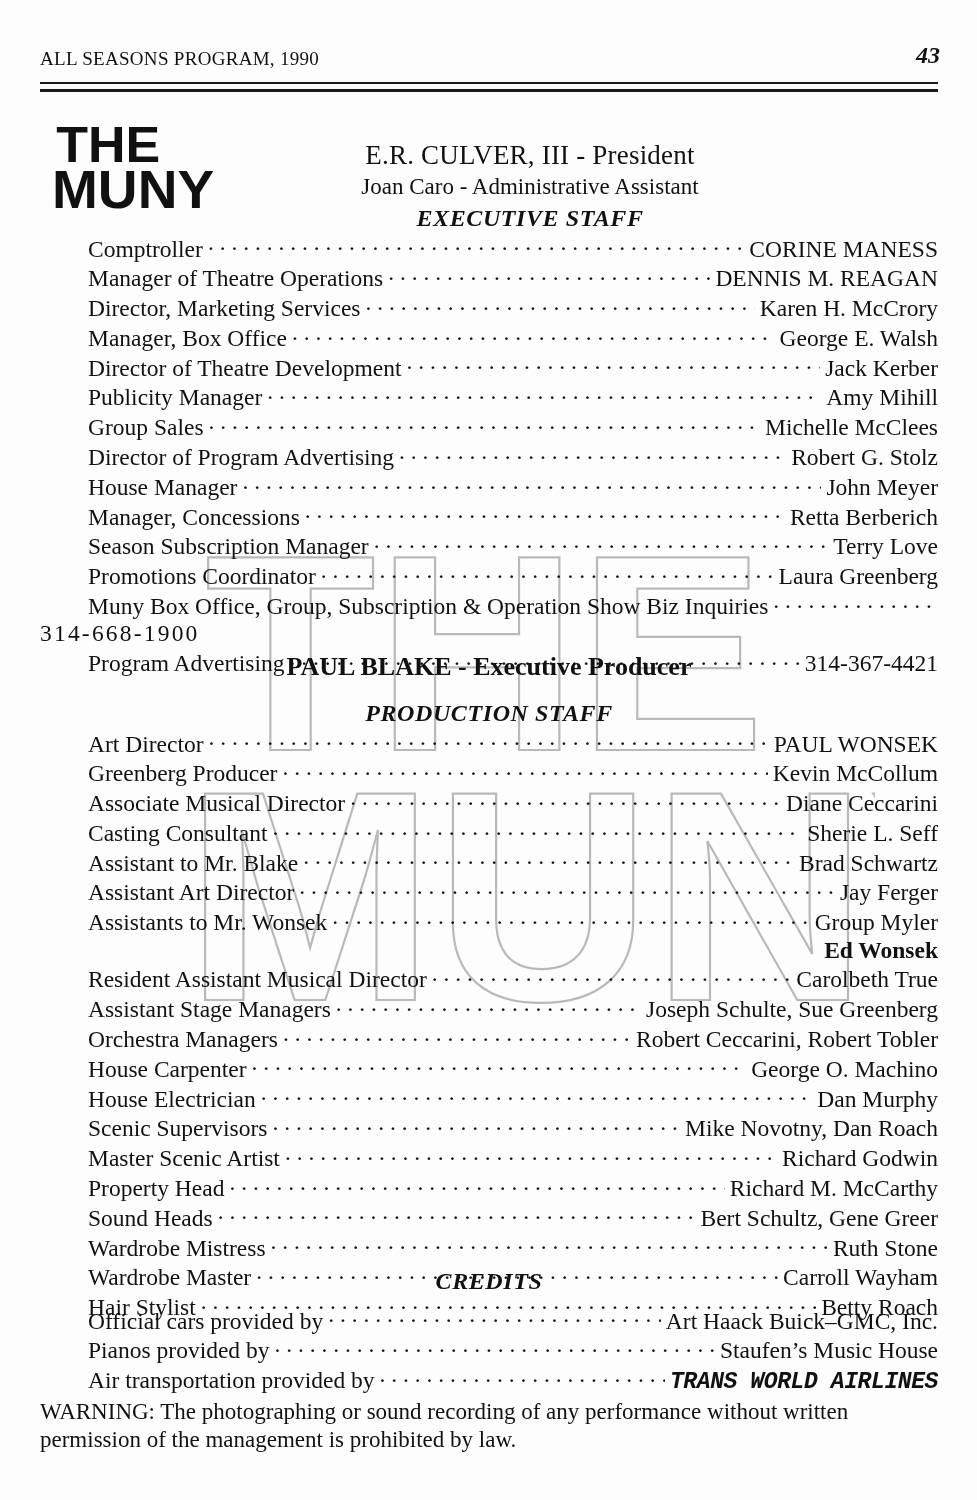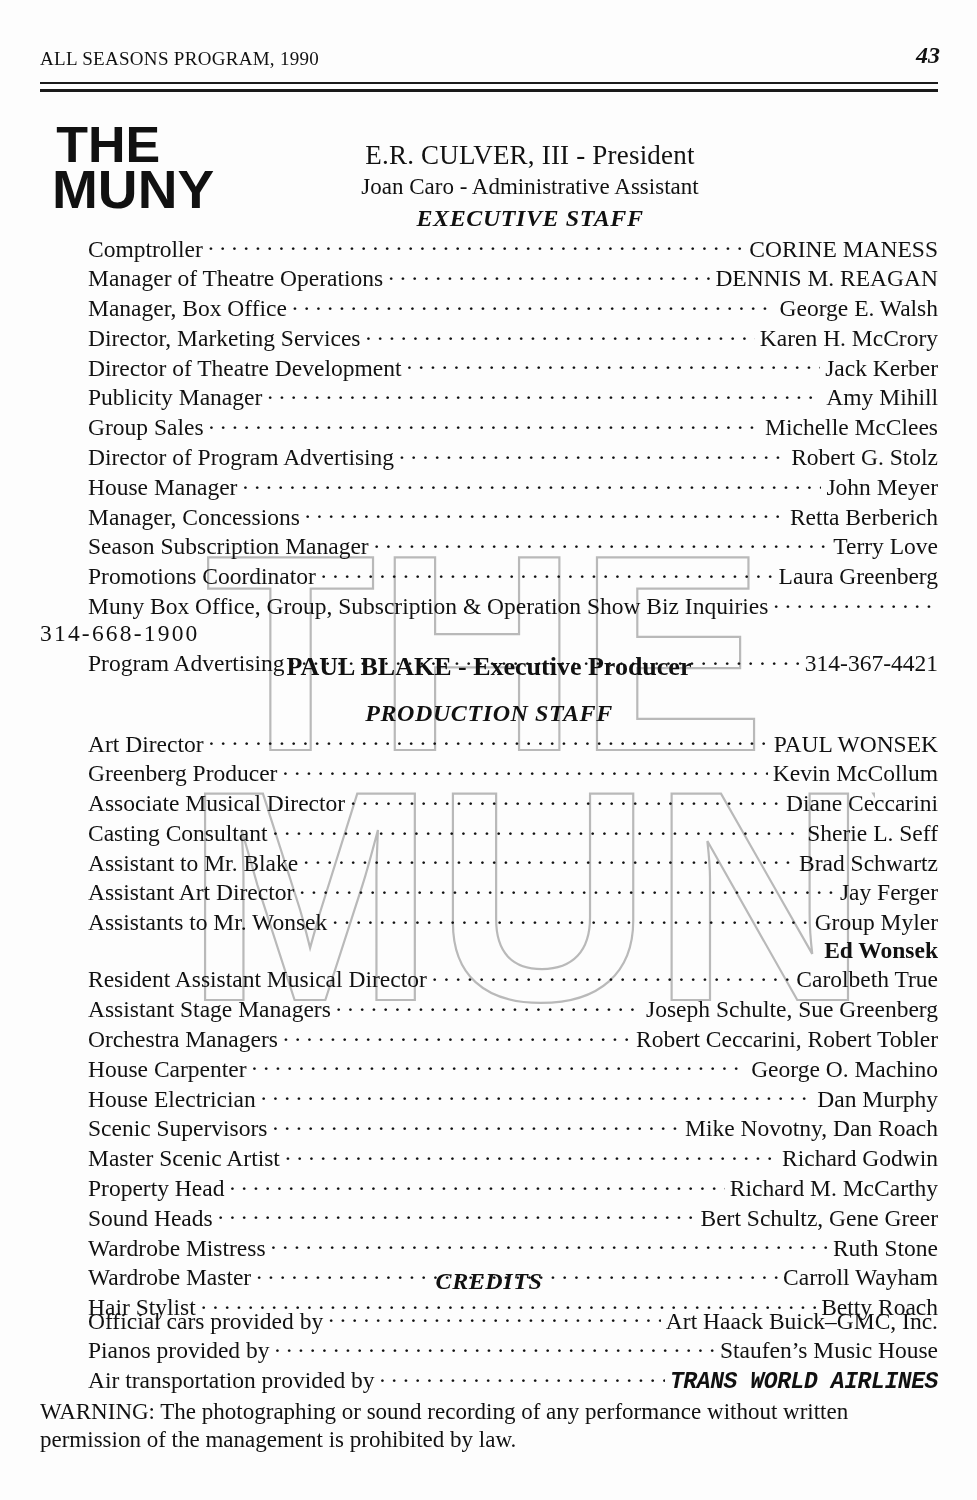"Manager, Box Office" div.row { order: before "Director, Marketing Services" -> after "Director, Marketing Services" }
